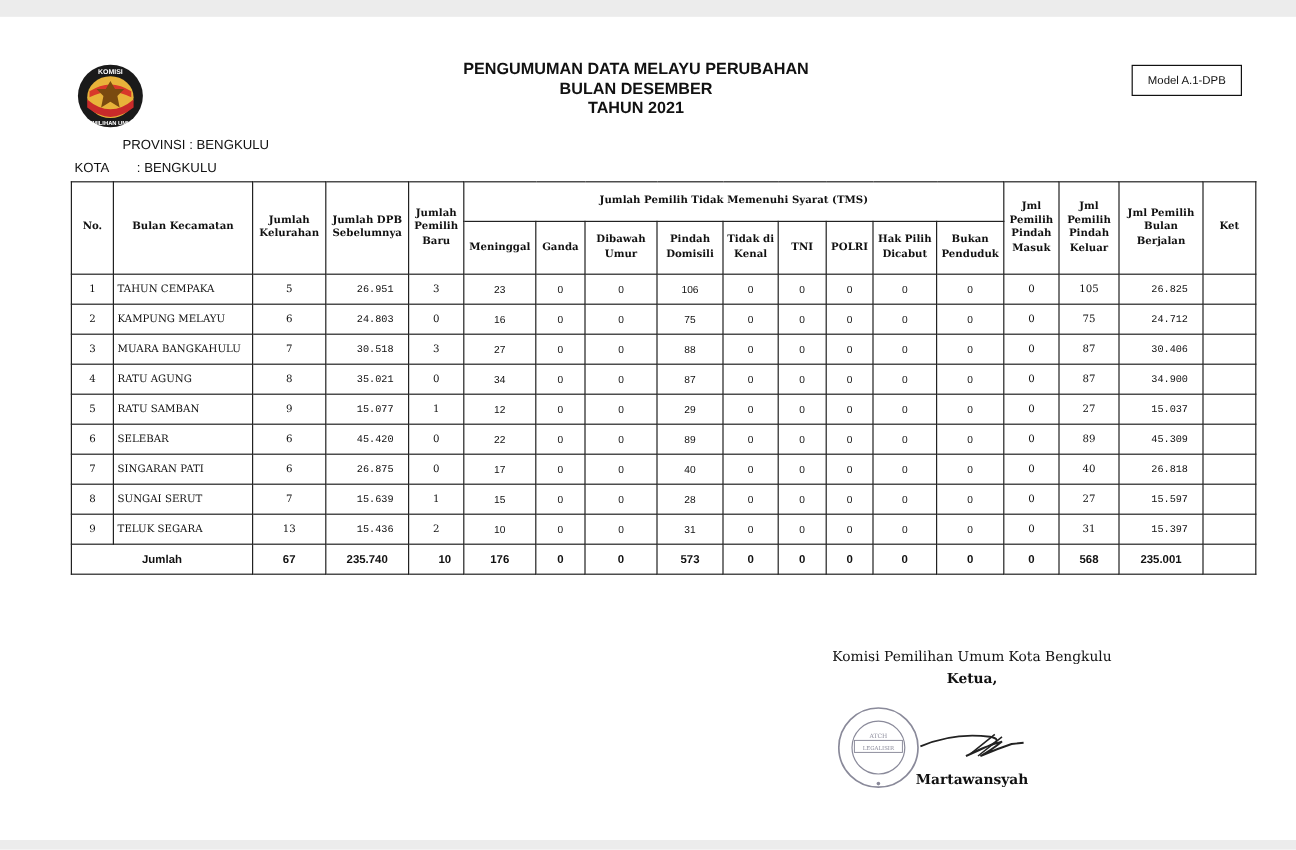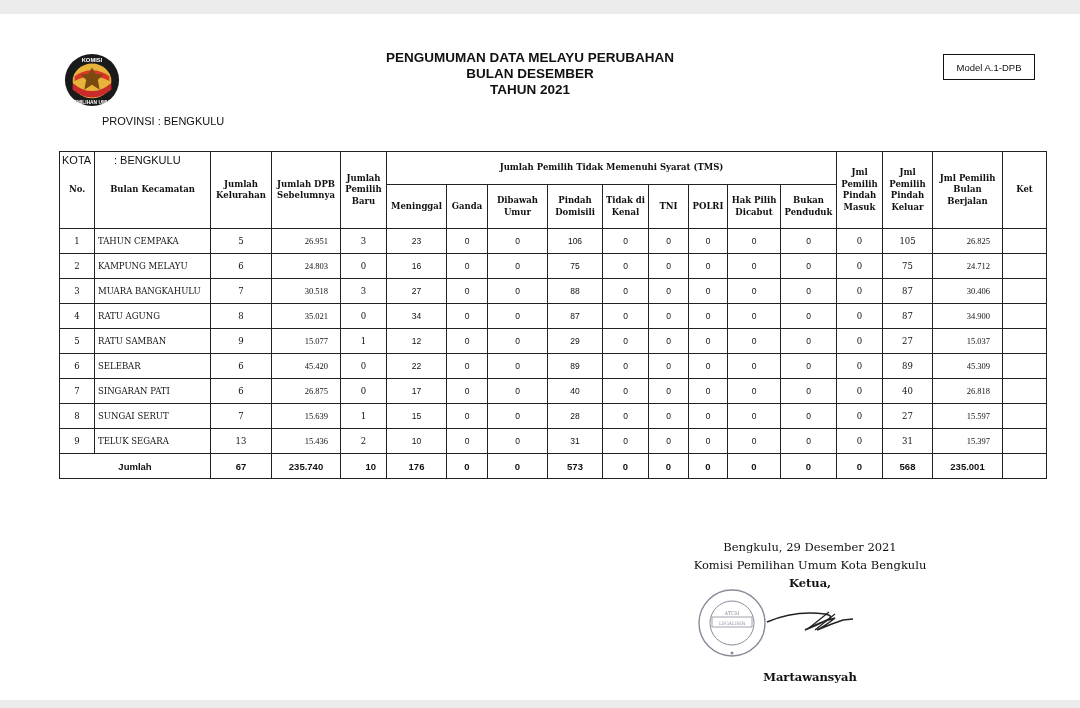"KOTA" .meta .lbl { margin-top: 20px -> none }
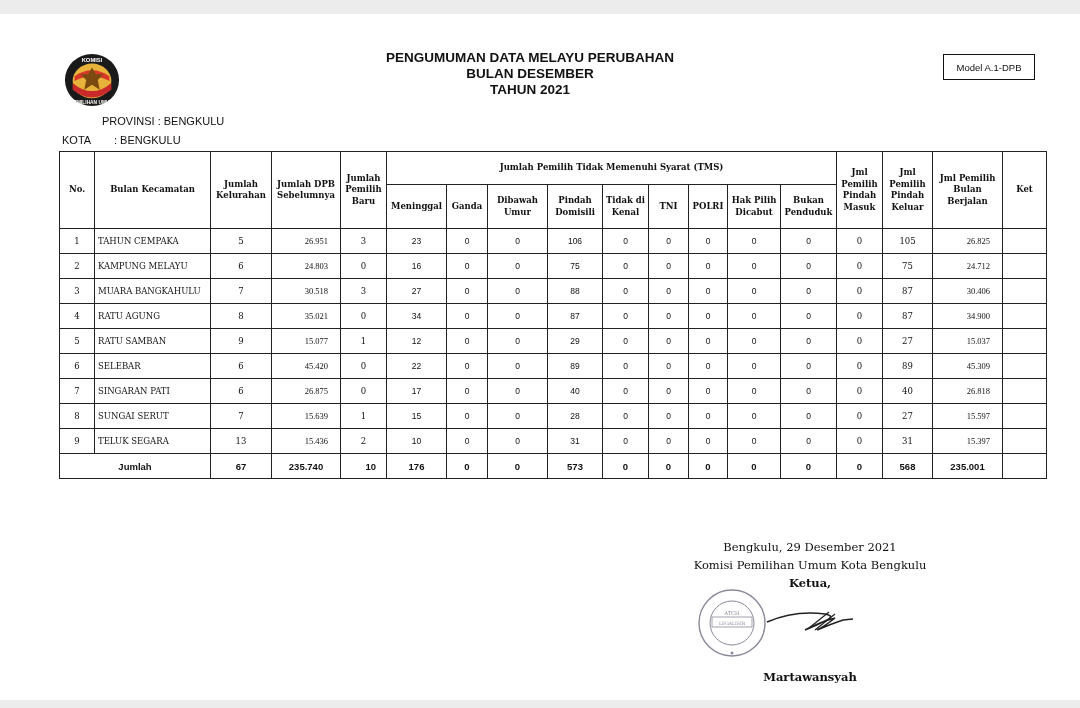"26.951" table.data td.right { font-family: Liberation Serif, serif -> Liberation Mono, monospace }
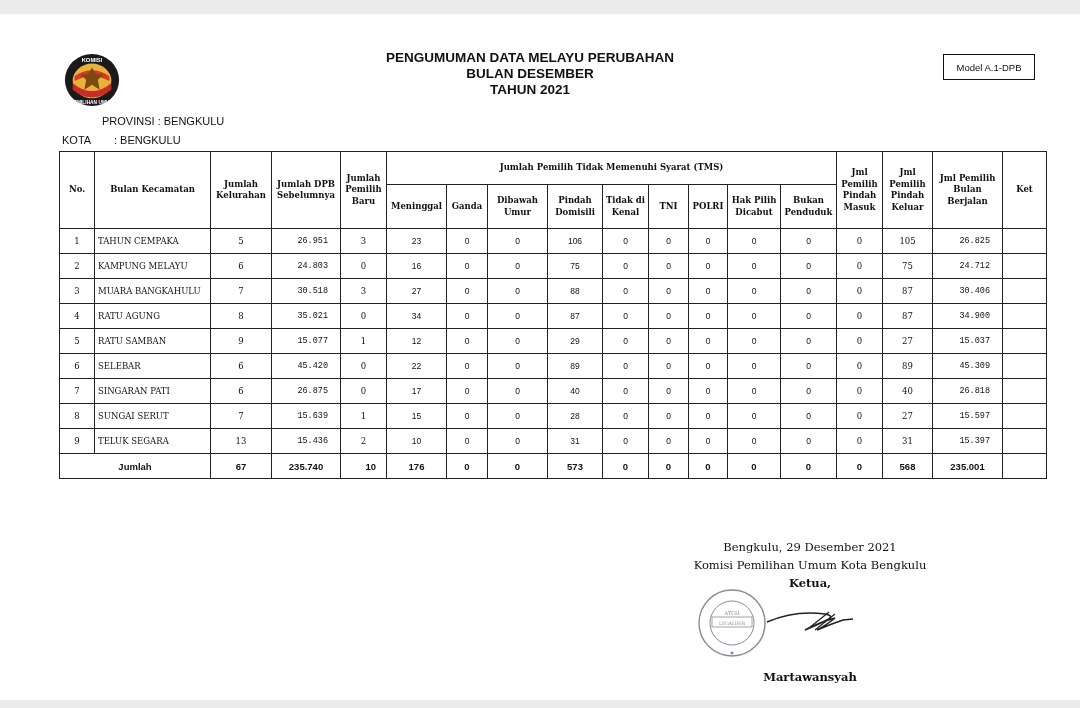"Bengkulu, 29 Desember 2021" div { html: <div>Bengkulu, 29 Desember 2021</div> -> none }
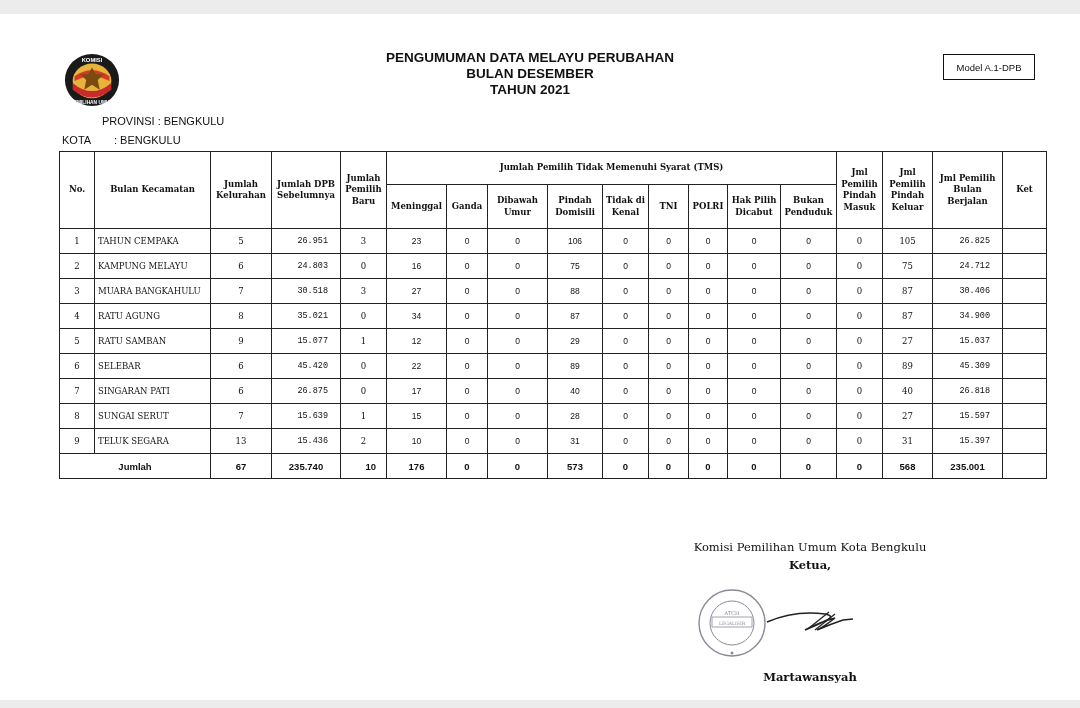"Martawansyah" .sig-name { top: 656px -> 628px }
